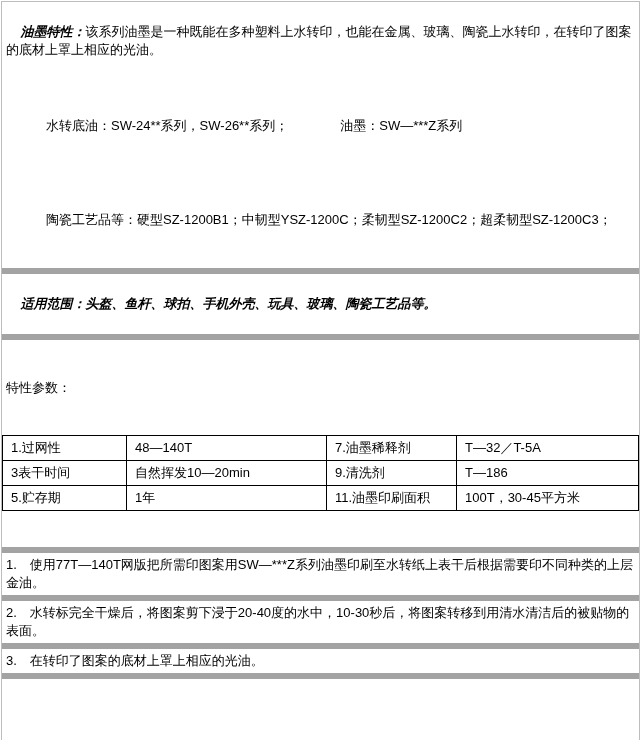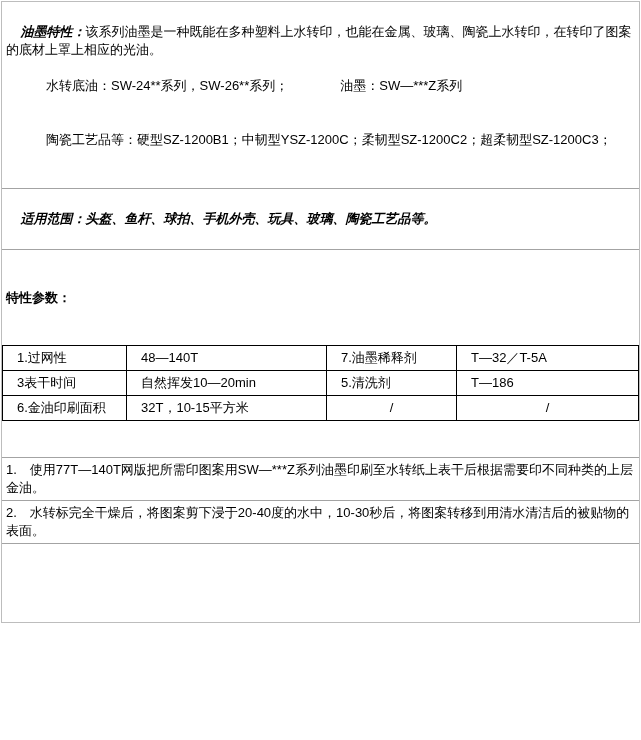"水转底油：SW-24**系列，SW-26**系列； 油墨：SW—***Z系列" .indent { margin-top: none -> 40px }
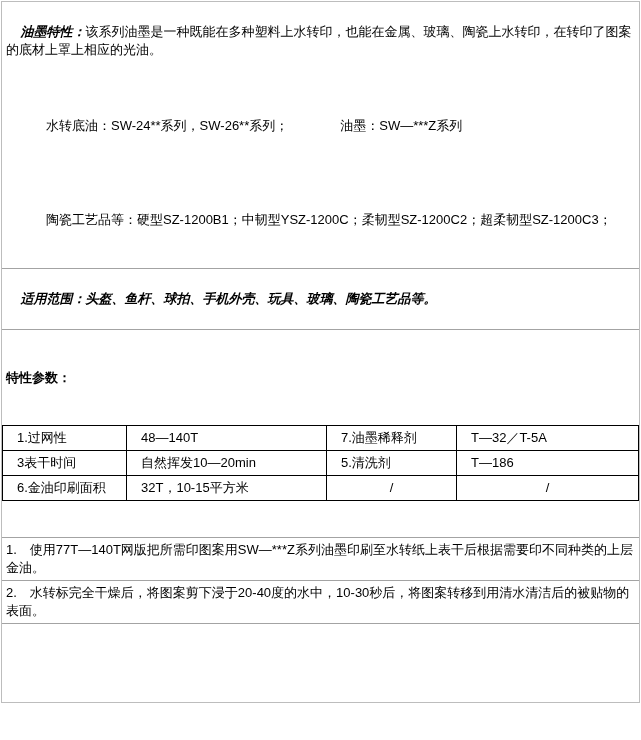"适用范围：头盔、鱼杆、球拍、手机外壳、玩具、玻璃、陶瓷工艺品等。" .row { border-top: 1px solid #a3a3a3 -> 6px solid #a3a3a3 }
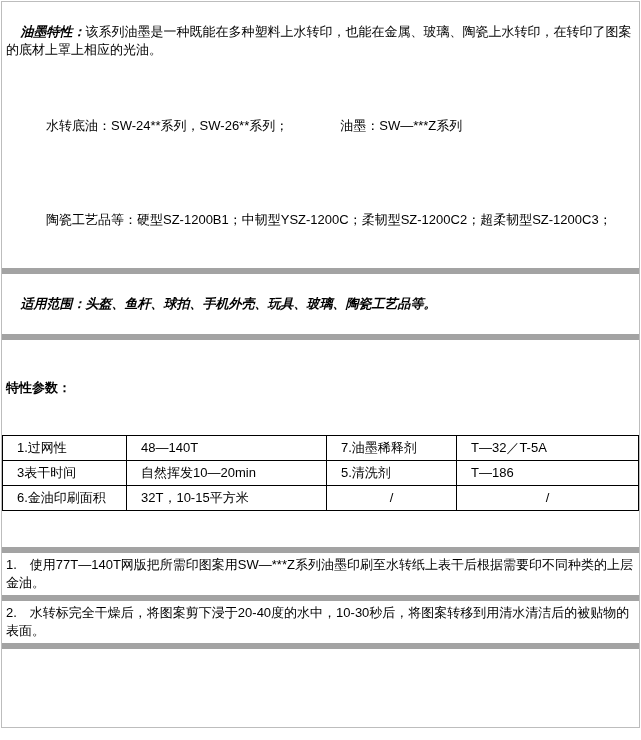"特性参数：" .params-label { font-weight: bold -> normal }
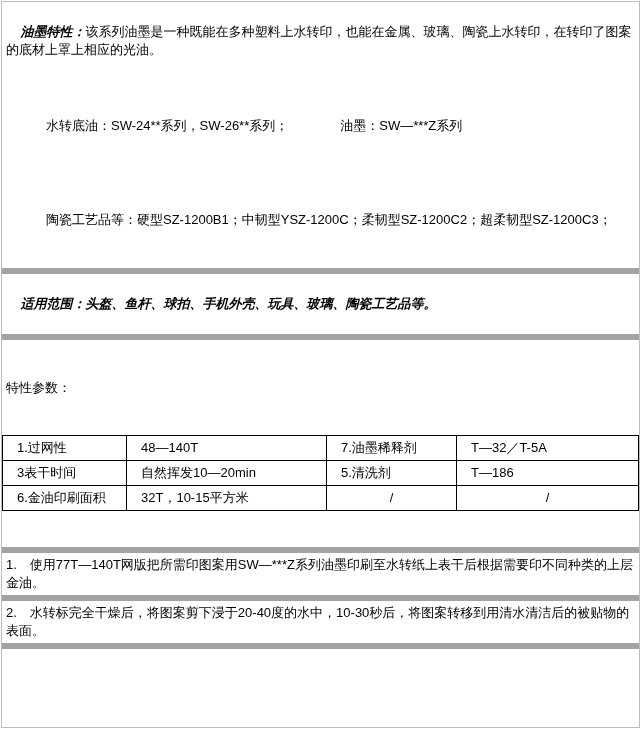"1.过网性" table.params td { padding: 2px 14px -> 2px 8px }
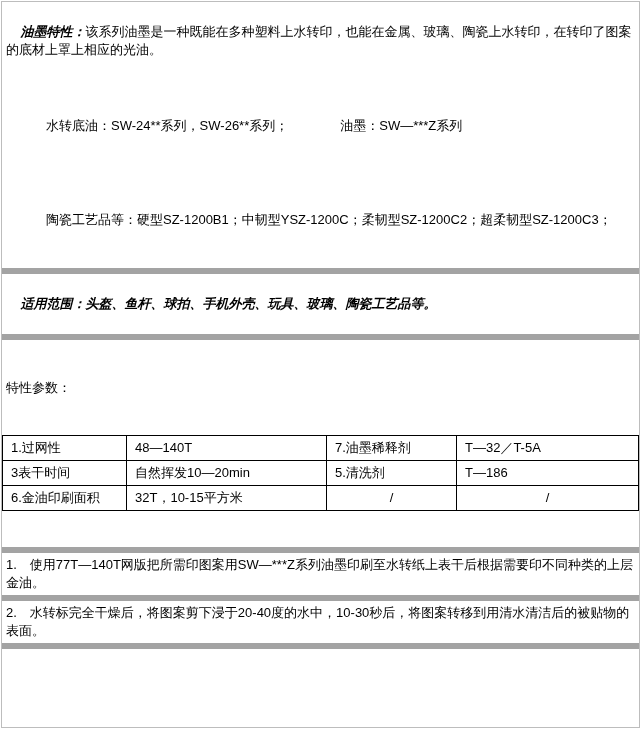"5.清洗剂" td { text: 5 -> 9 }
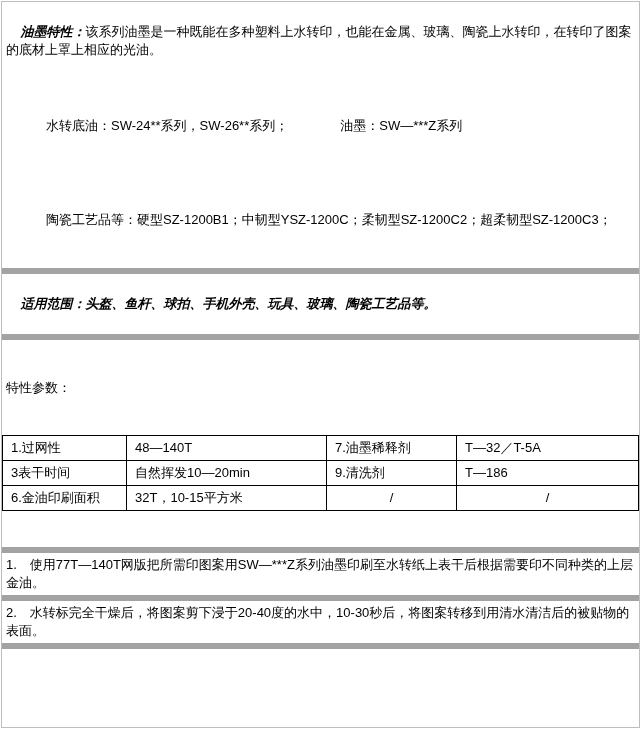"5.贮存期" tr { html: none -> <tr> <td>5.贮存期</td> <td>1年</td> <td>11.油墨印刷面积</td> <td>100T，30-45平方米</td> </tr> }
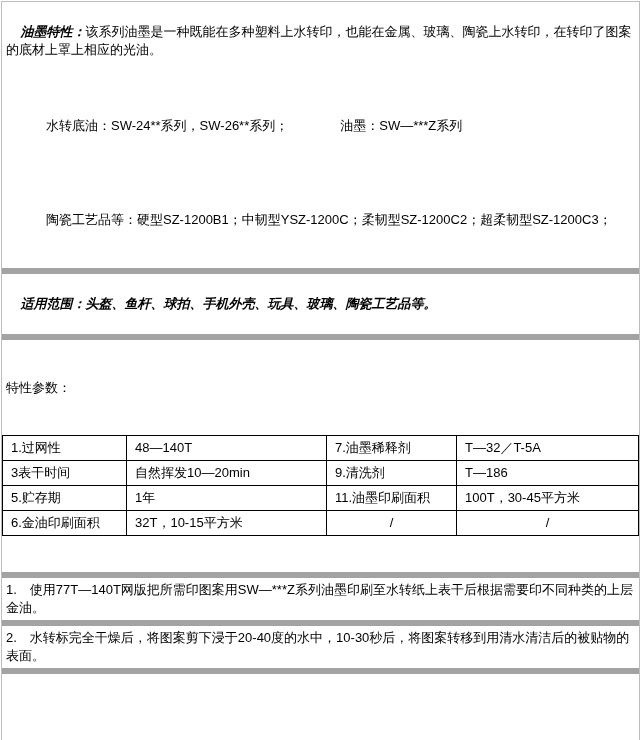"6.金油印刷面积" tr { html: <tr> <td>6.金油印刷面积</td> <td>32T，10-15平方米</td> <td>/</td> <td>/</td> </tr> -> none }
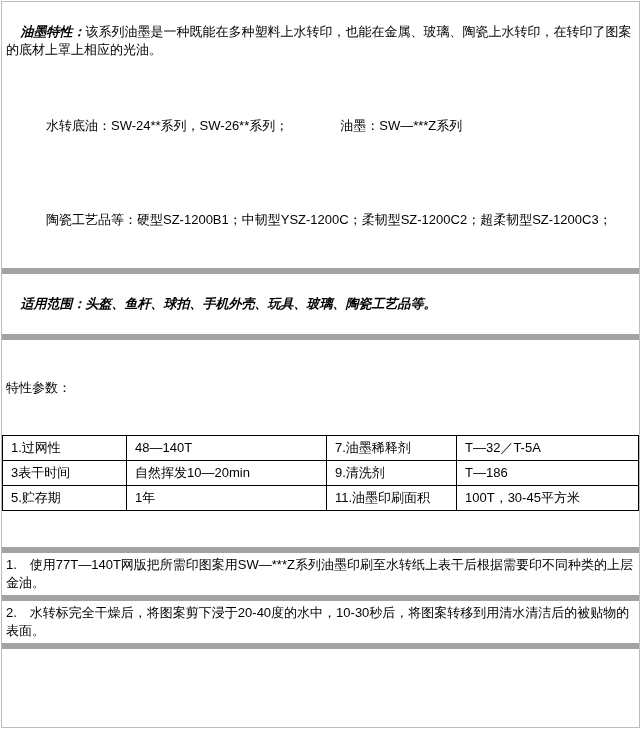"3. 在转印了图案的底材上罩上相应的光油。" div.row { html: none -> <div>3. 在转印了图案的底材上罩上相应的光油。</div> }
